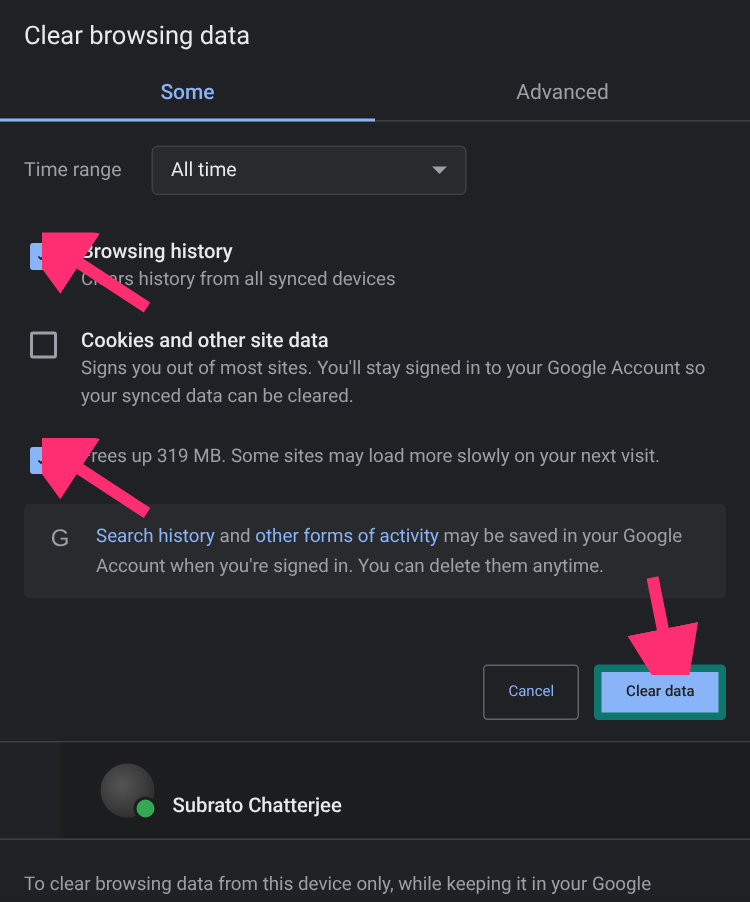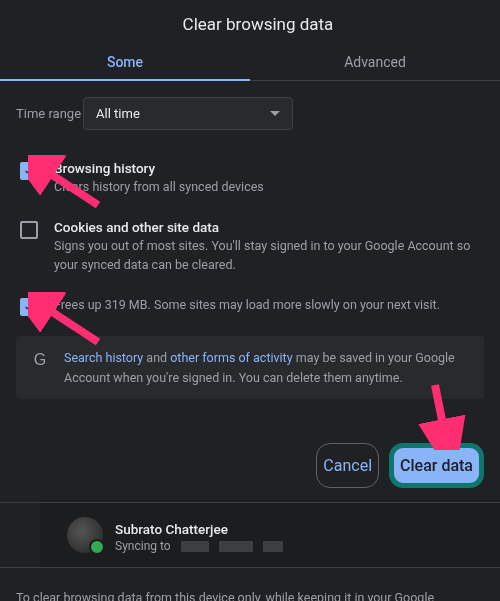"Clear browsing data" .dialog-title { text-align: center -> none }
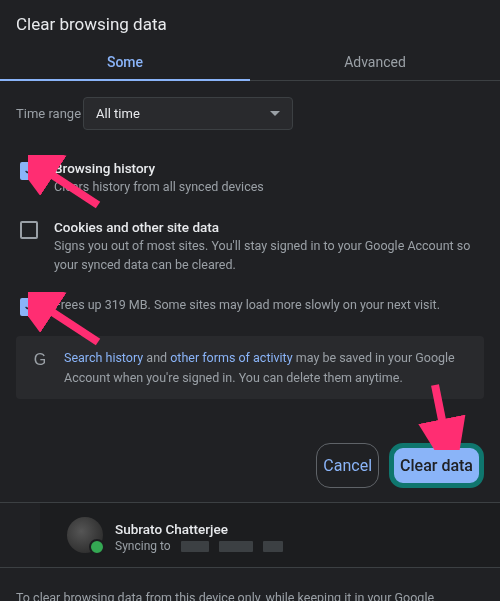"Time range" .time-row { gap: 2px -> 20px }
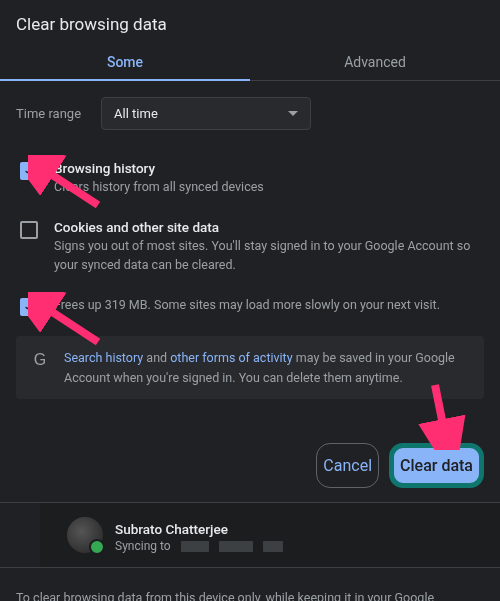"Cancel" .btn { border-radius: 14px -> 3px; font-size: 16px -> 10px; padding: 8px 6px -> 8px 16px }
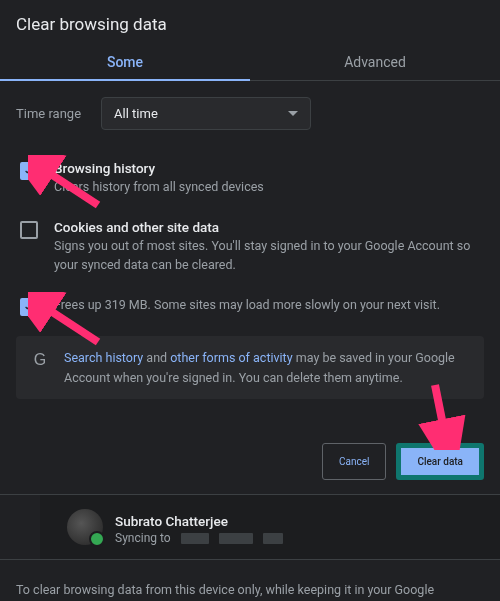"Syncing to" div.account-sync { html: <div> <span>Syncing to</span> <span></span> <span></span> <span></span> </div> -> none }
